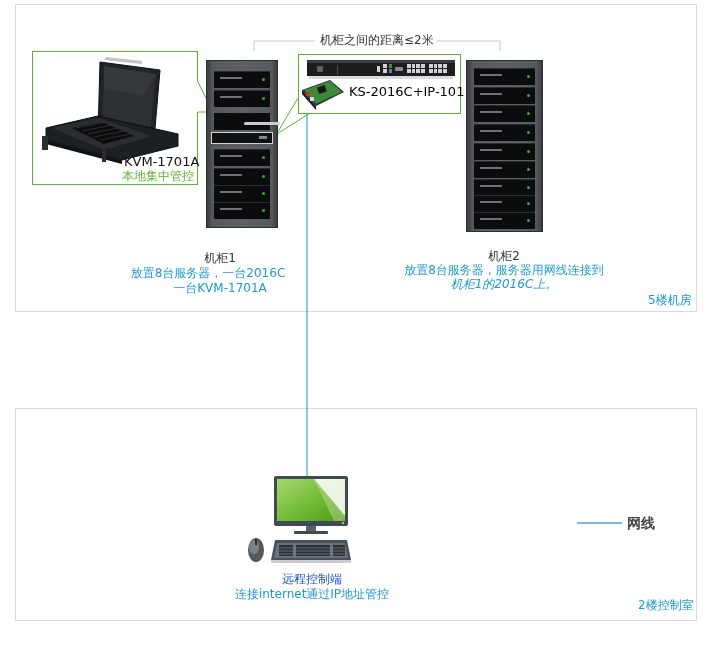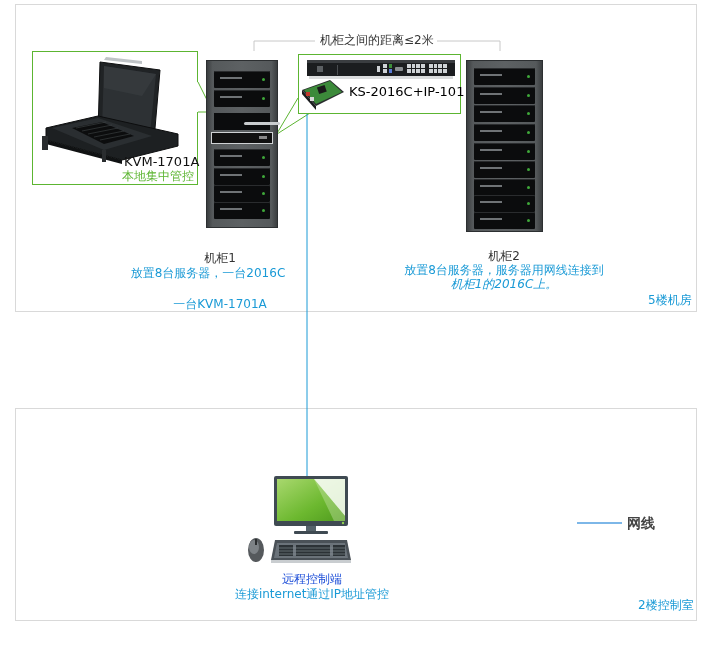"一台KVM-1701A" div.txt { top: 297px -> 281px }
